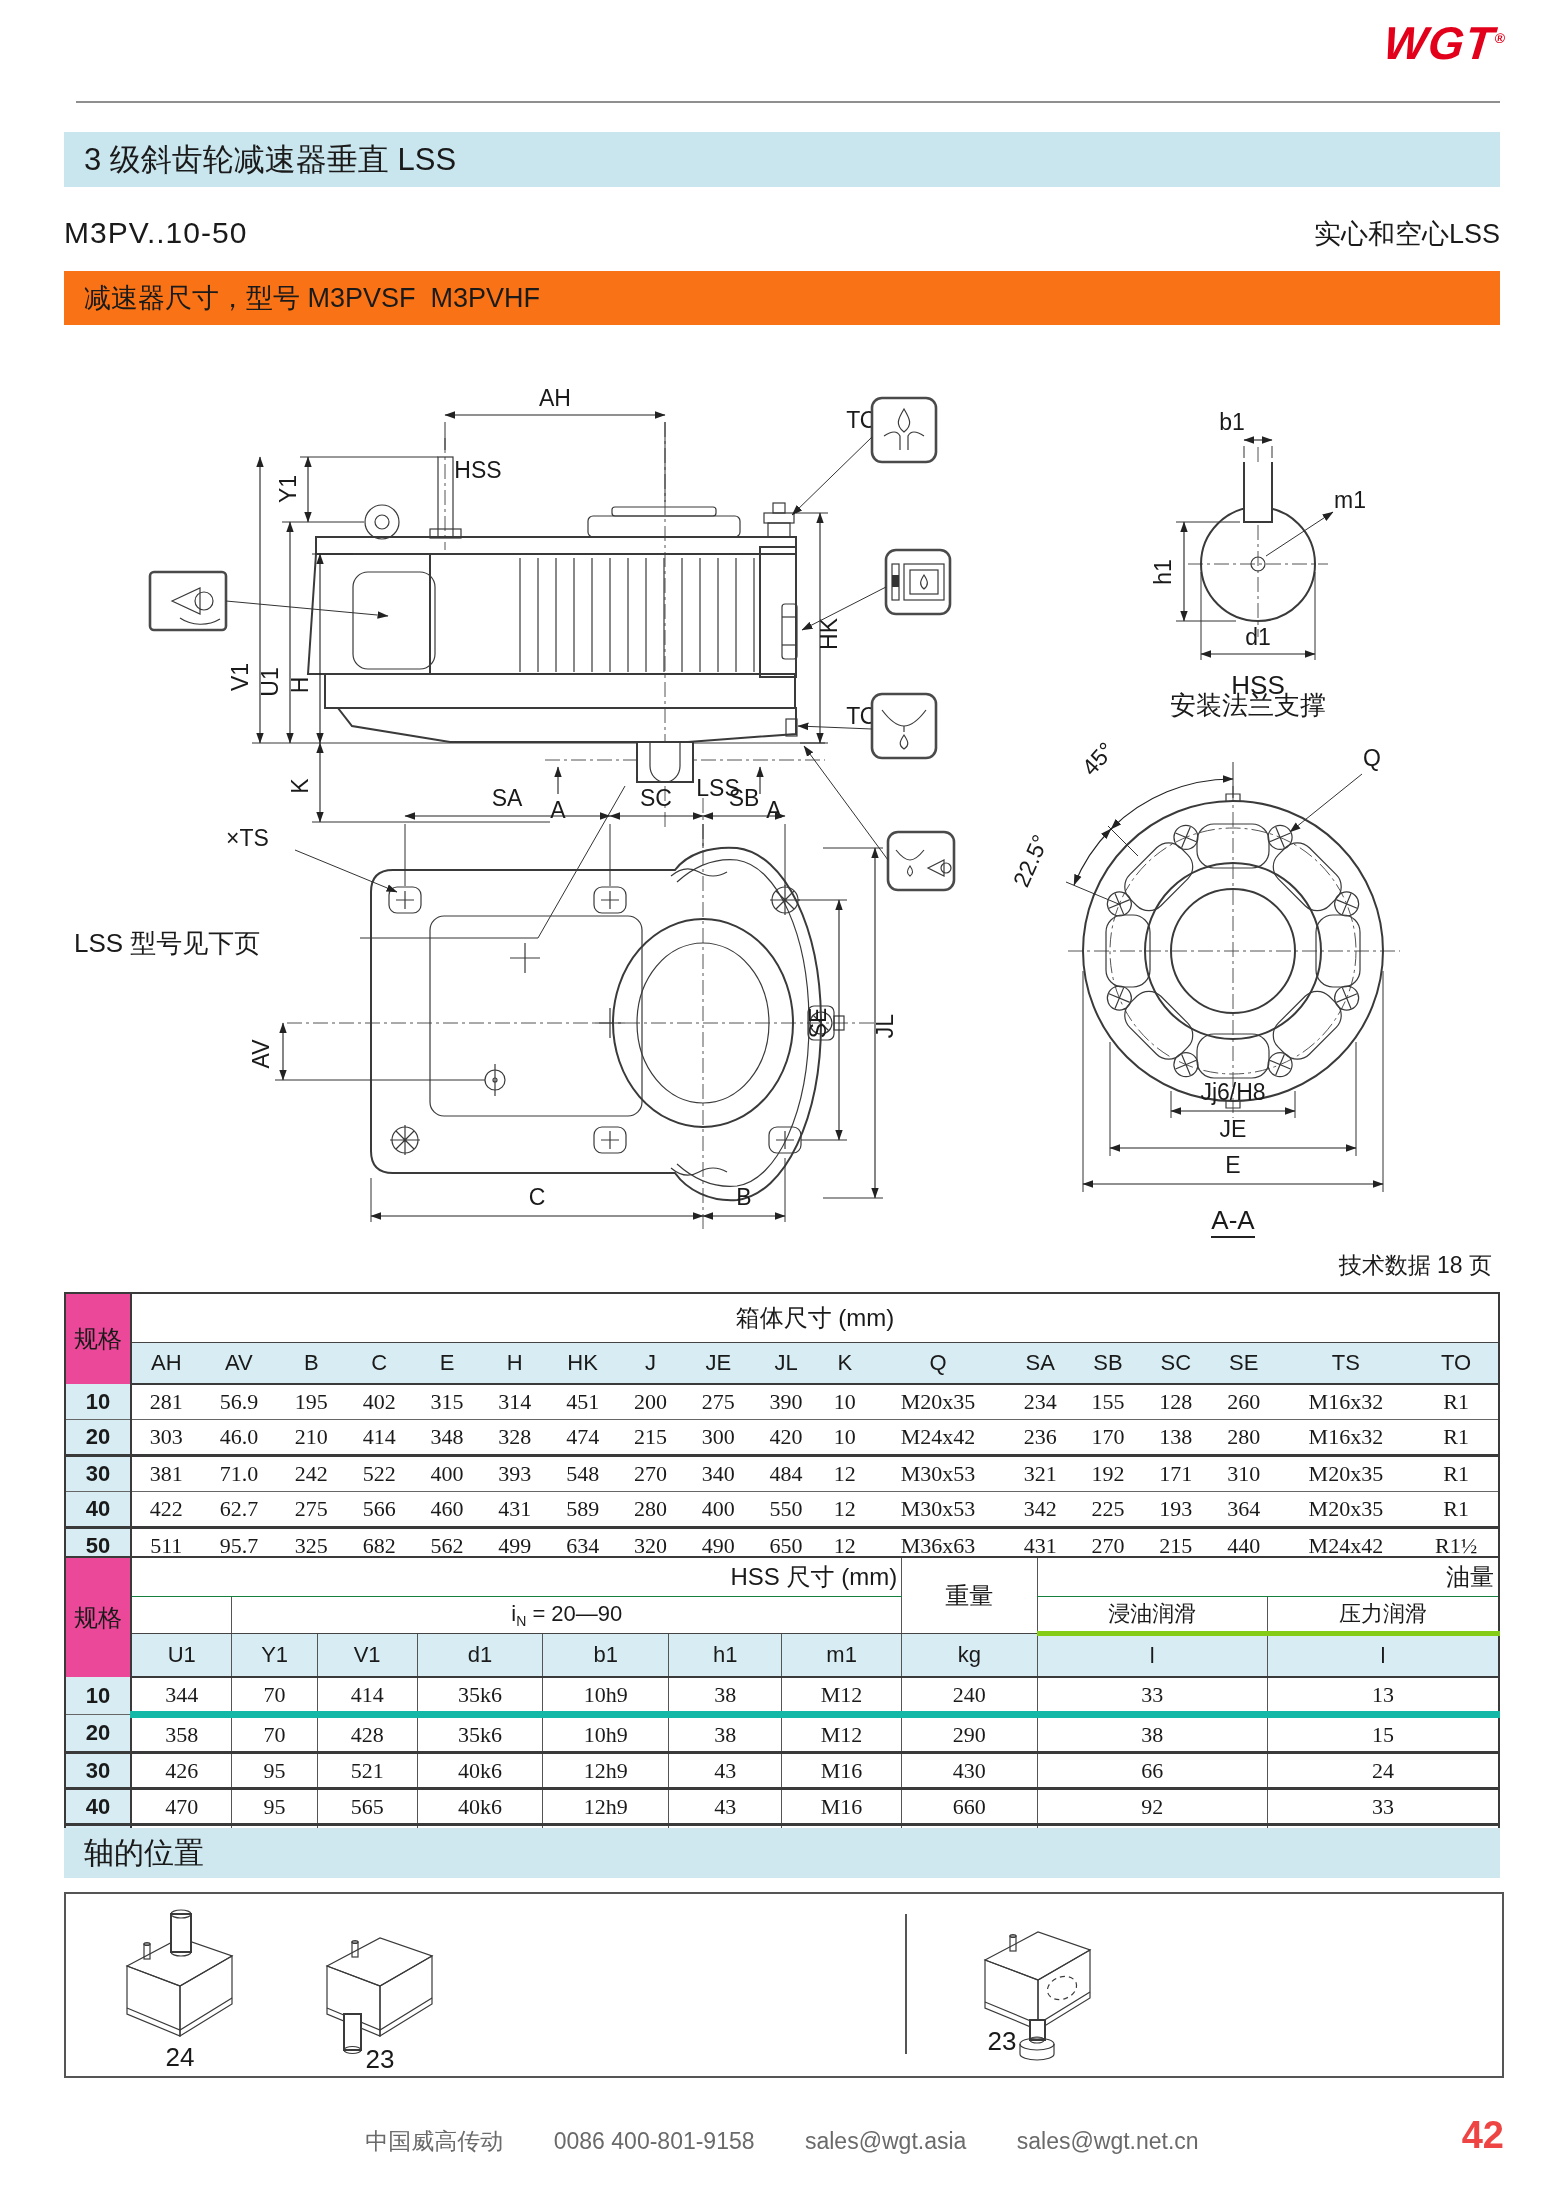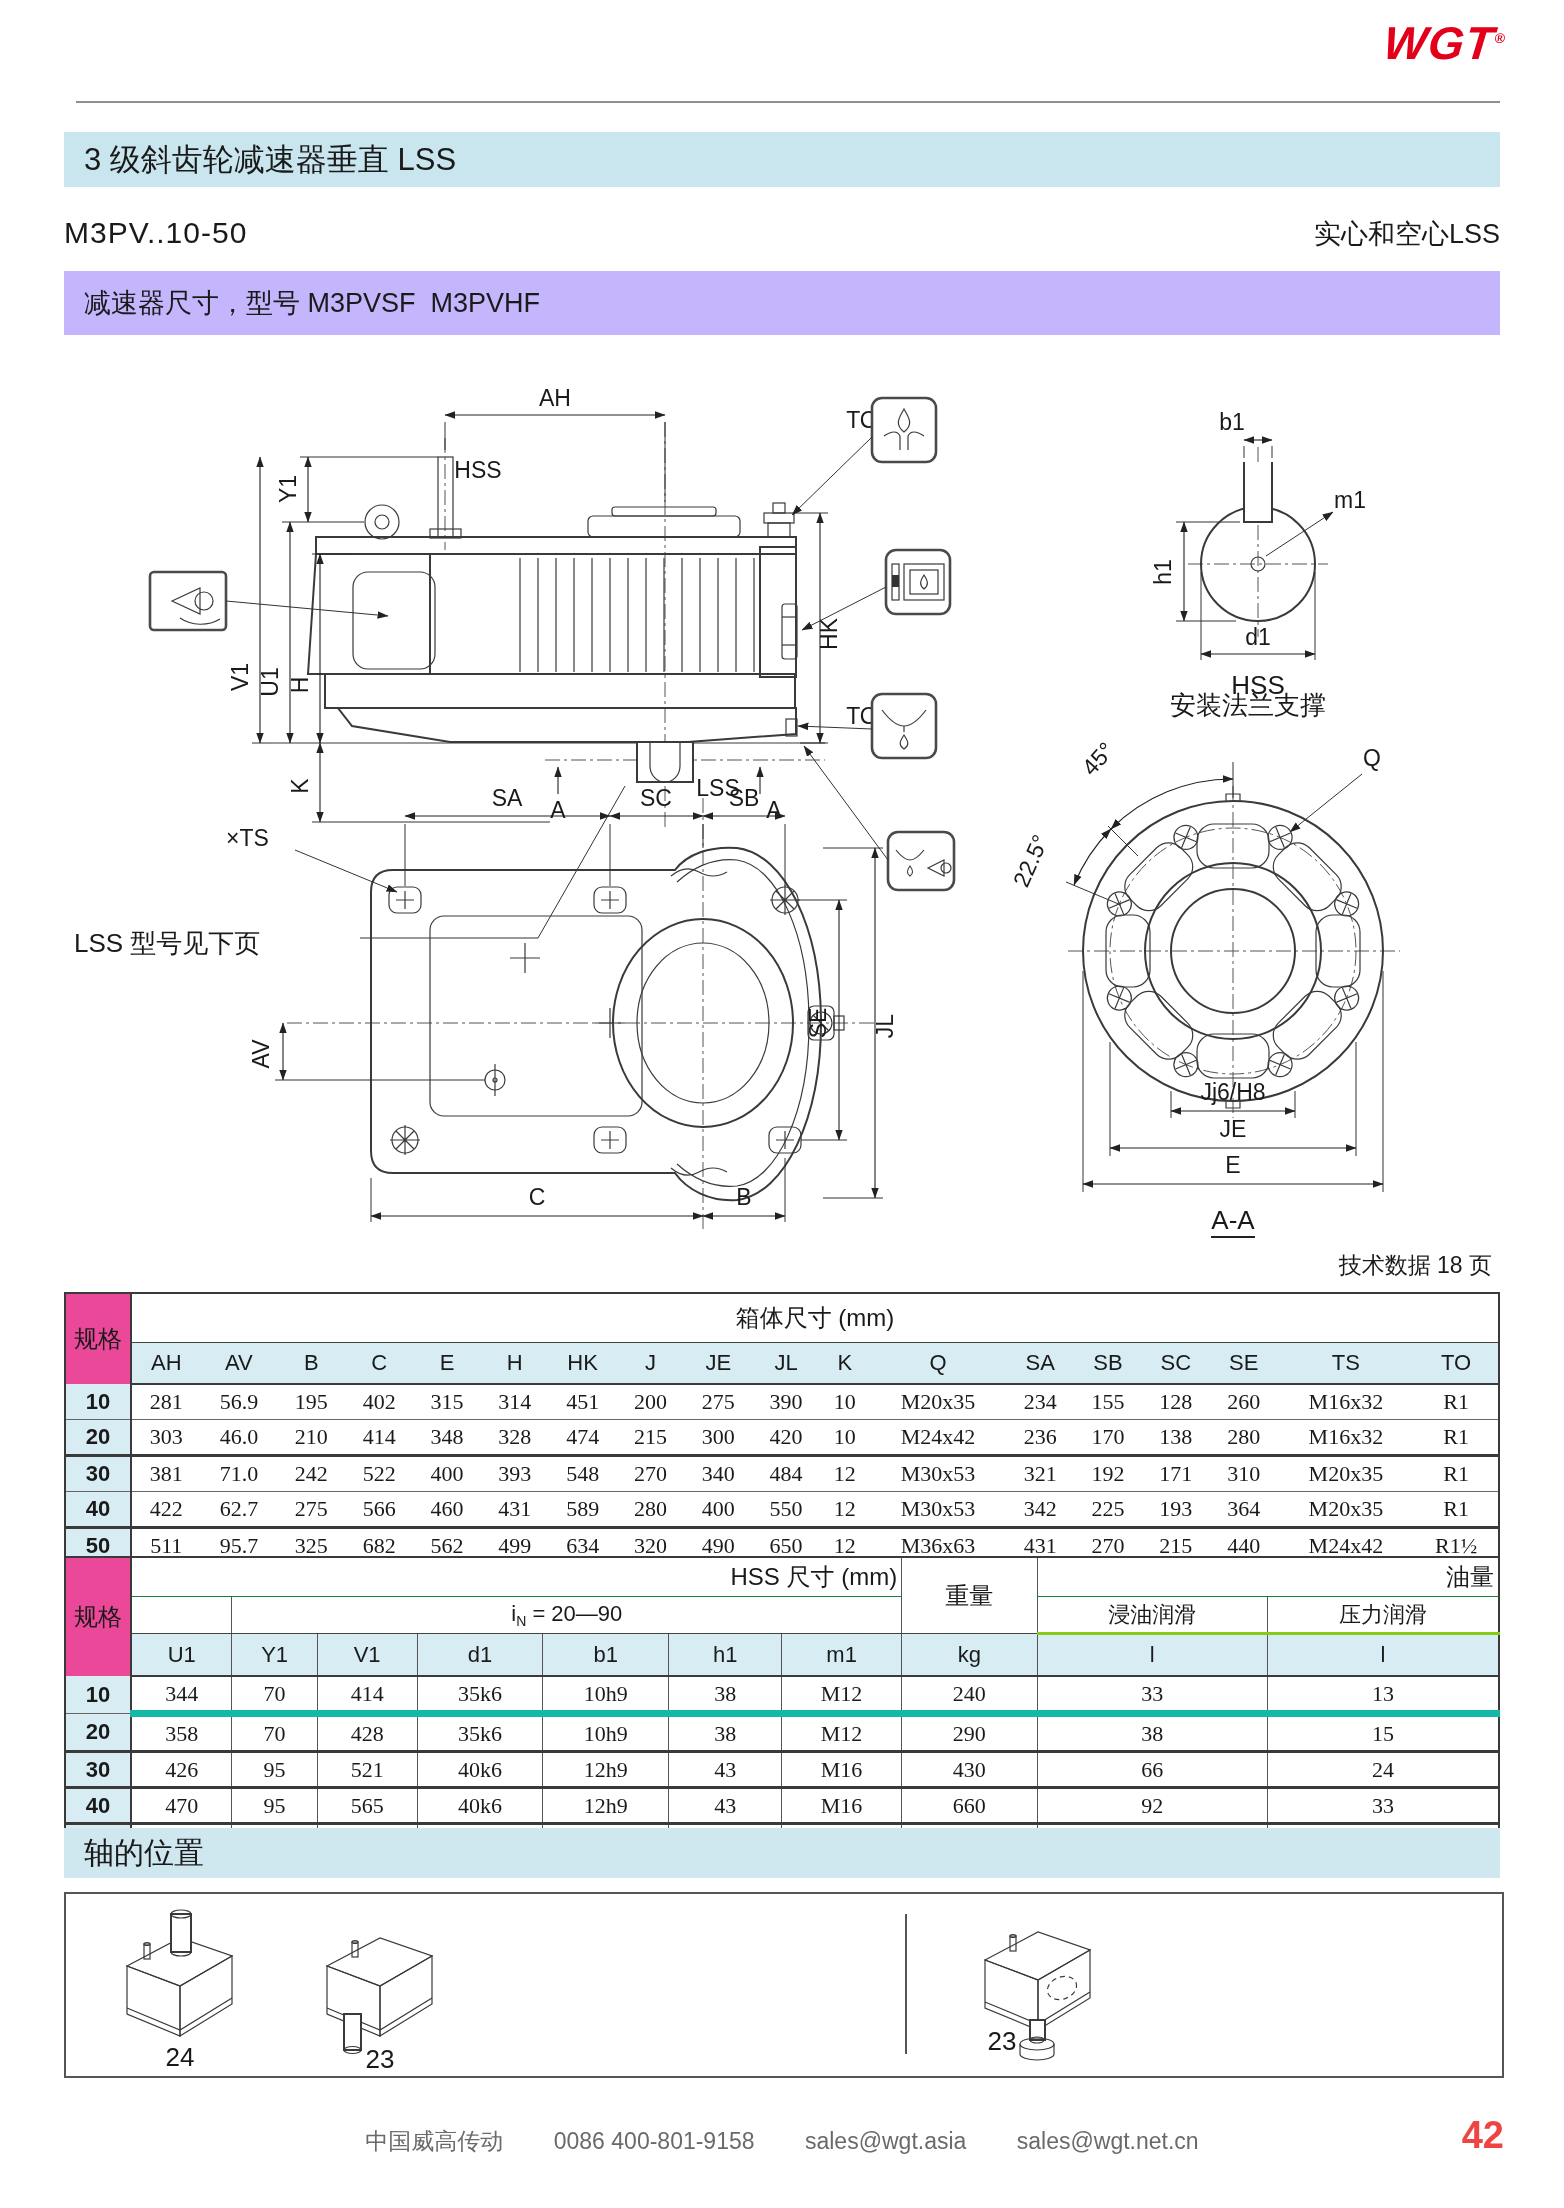"减速器尺寸，型号 M3PVSF M3PVHF" .banner2 { background: #c4b5fd -> #f97316; height: 64px -> 54px }
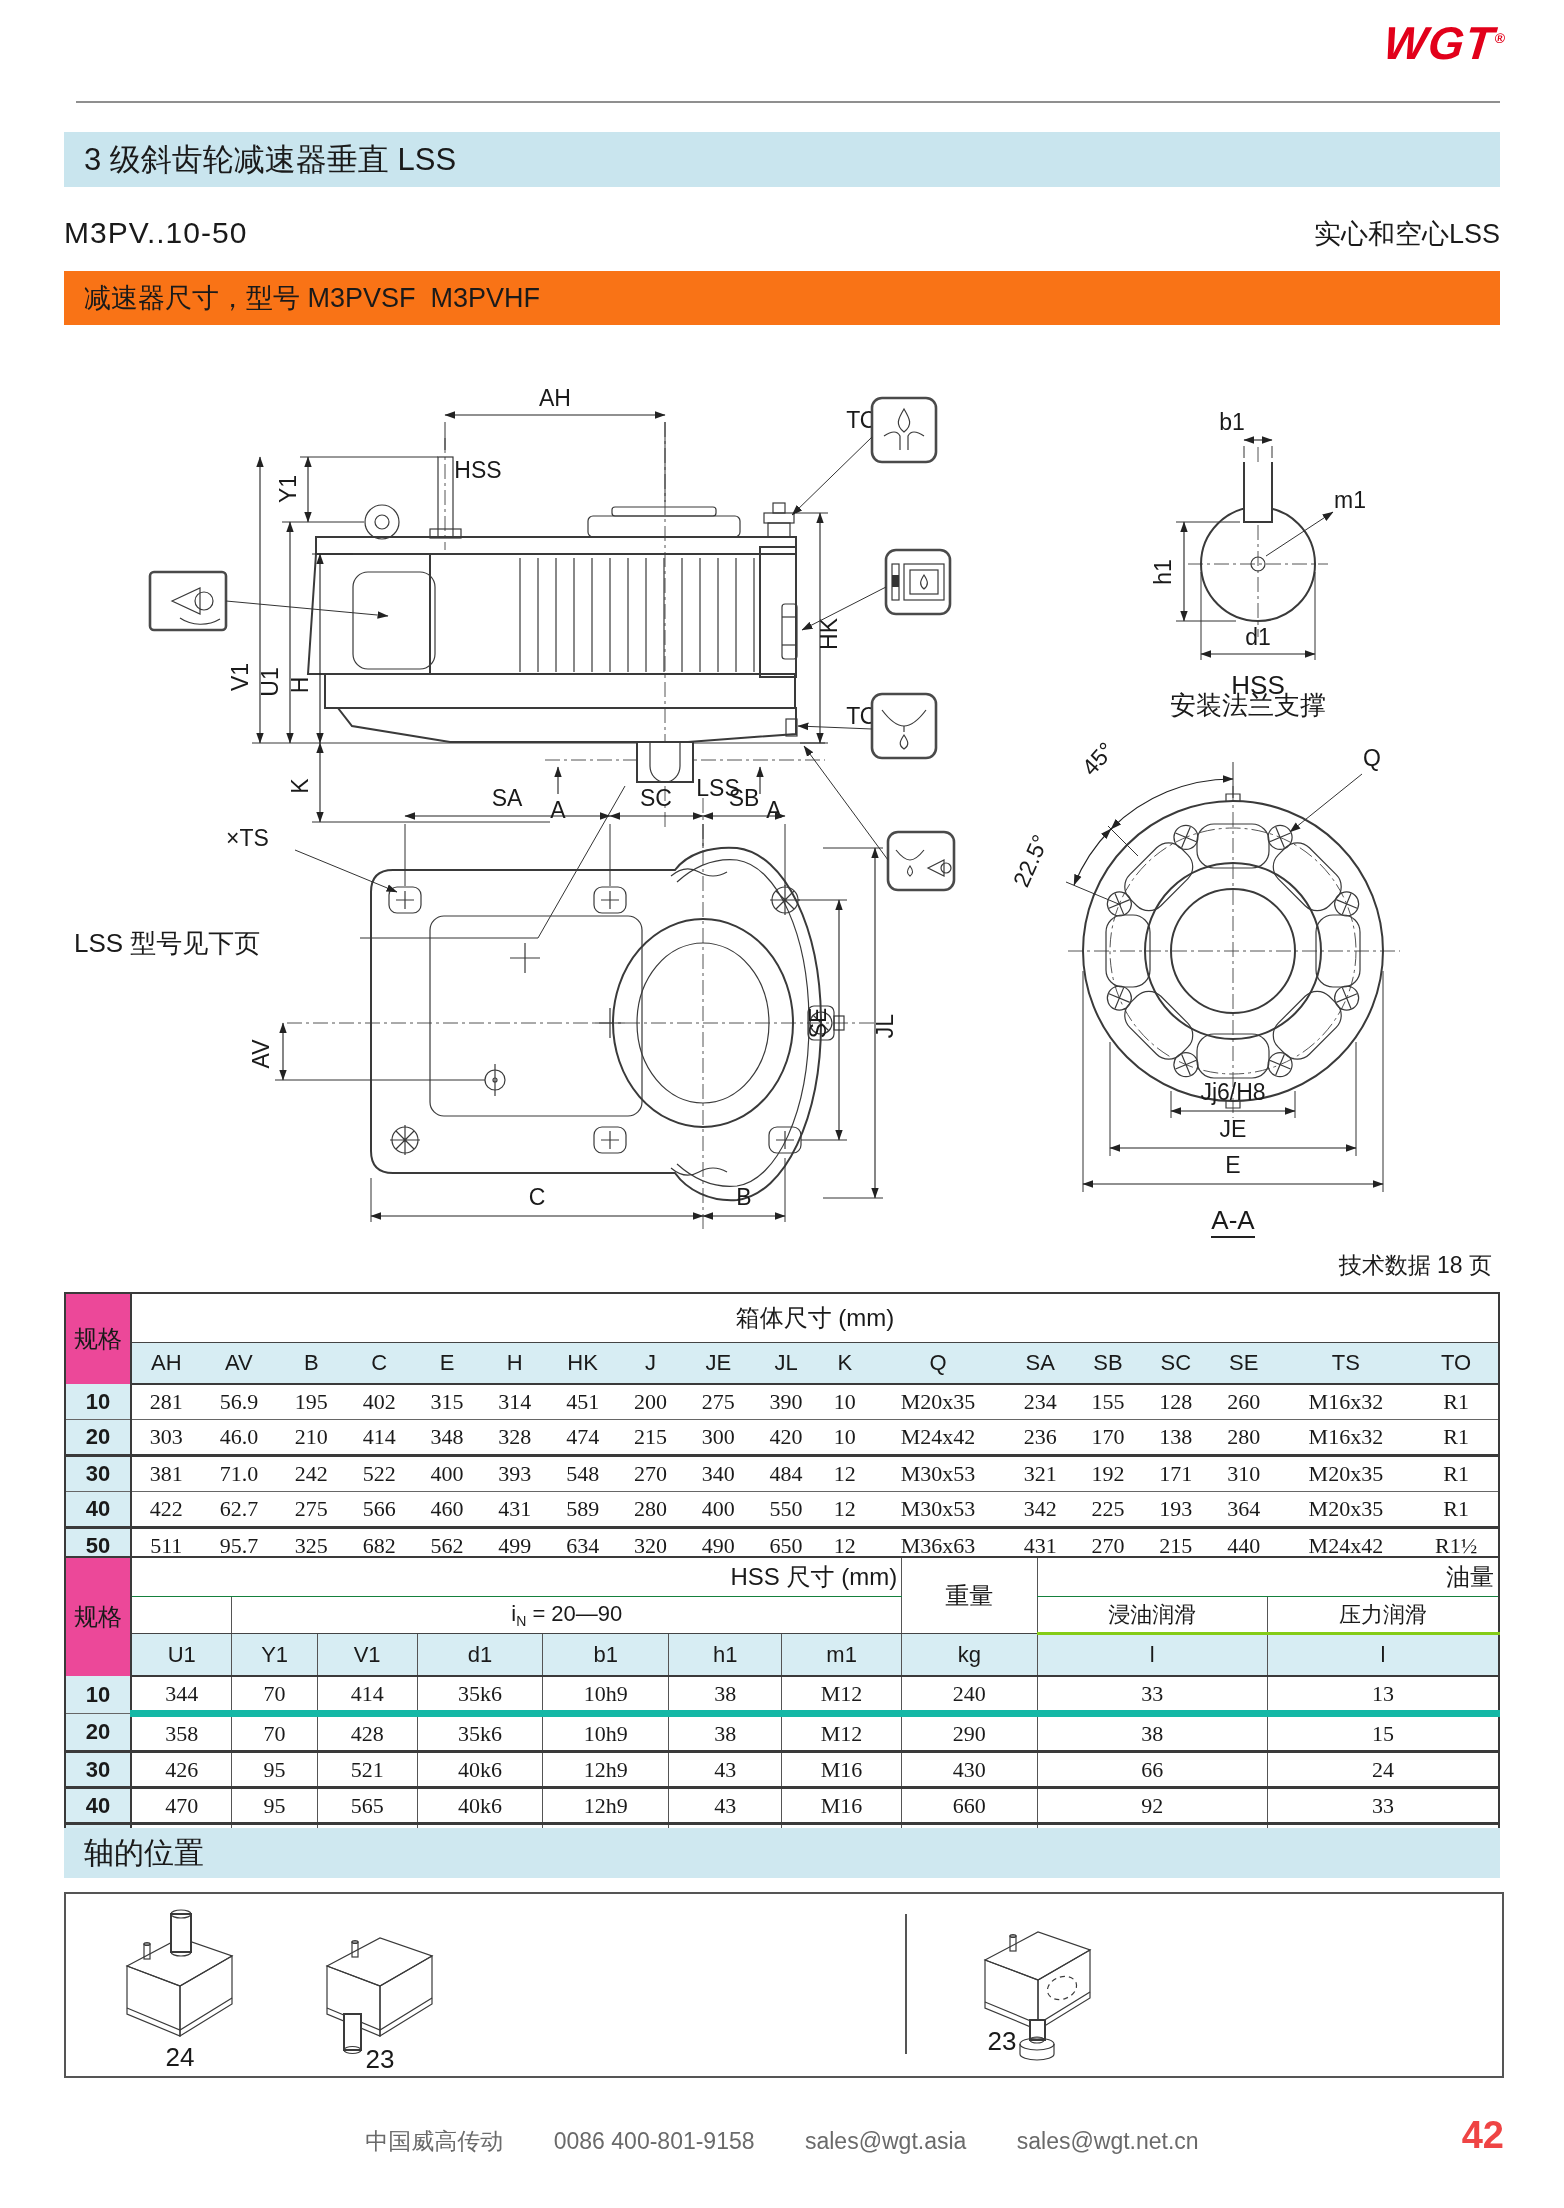"浸油润滑" .t2 .oilsub { border-bottom: 3px solid #84cc16 -> 5px solid #84cc16 }
